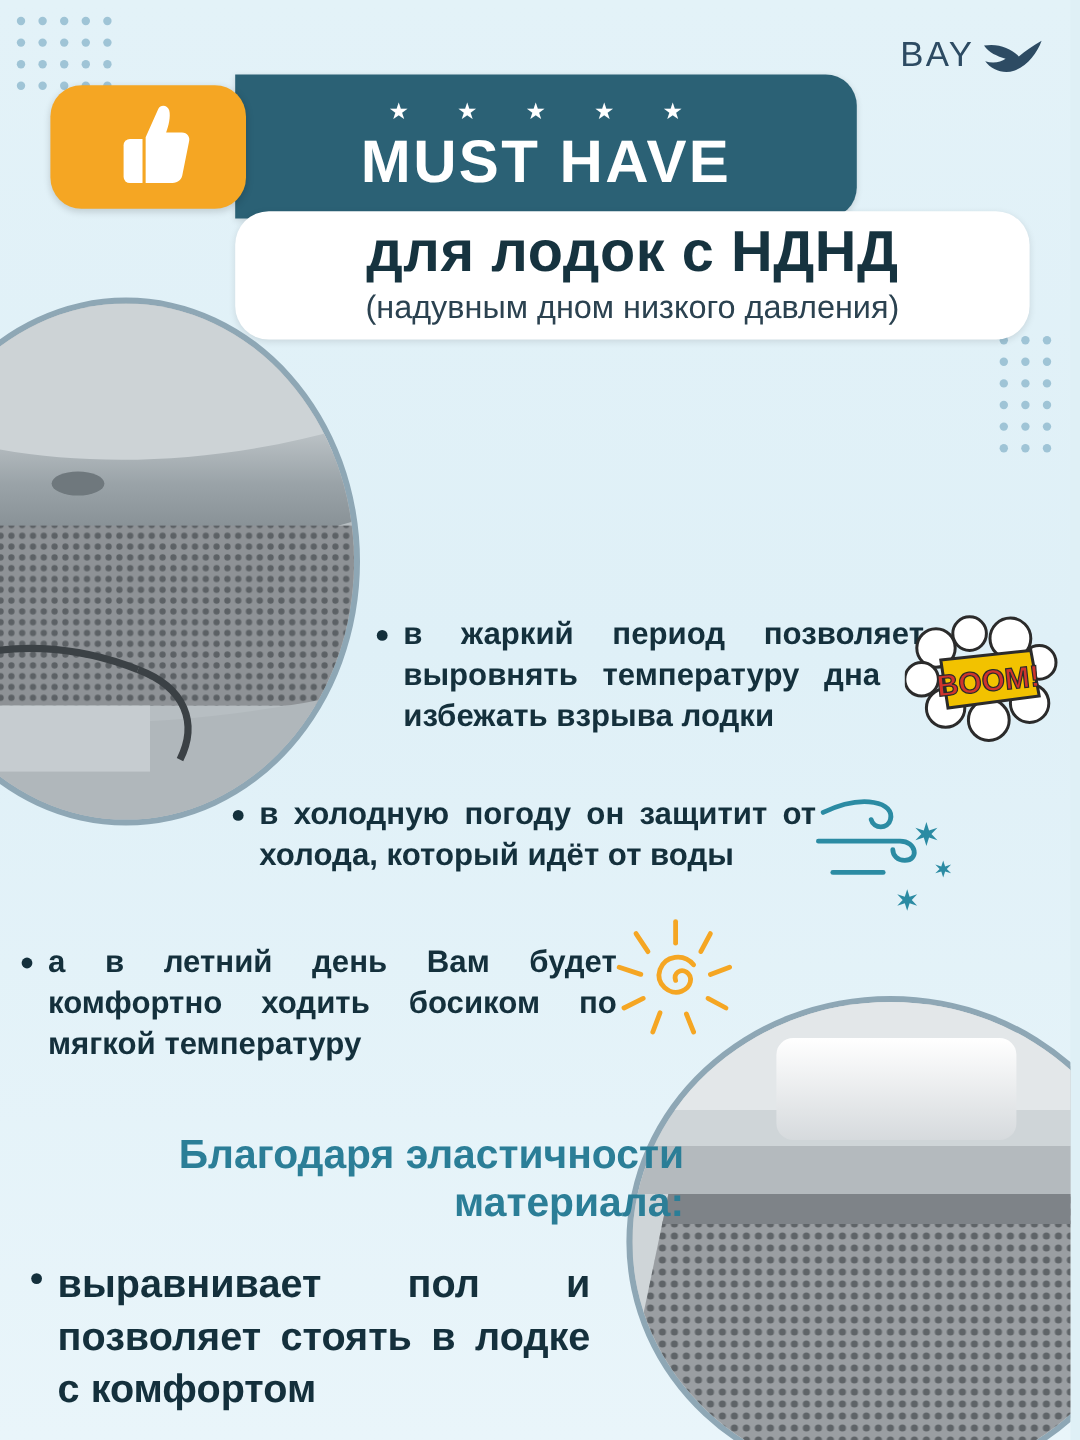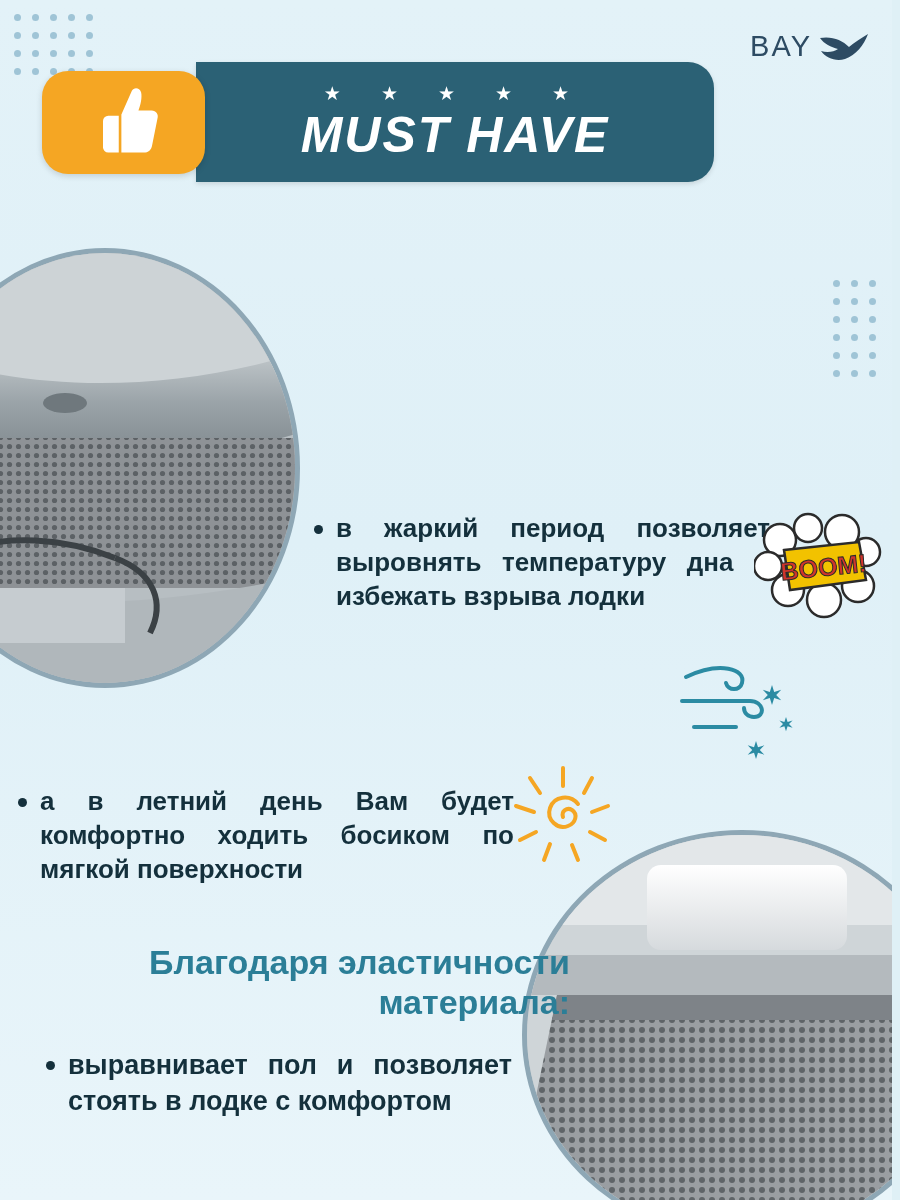"MUST HAVE" .banner-title { font-style: italic -> none }
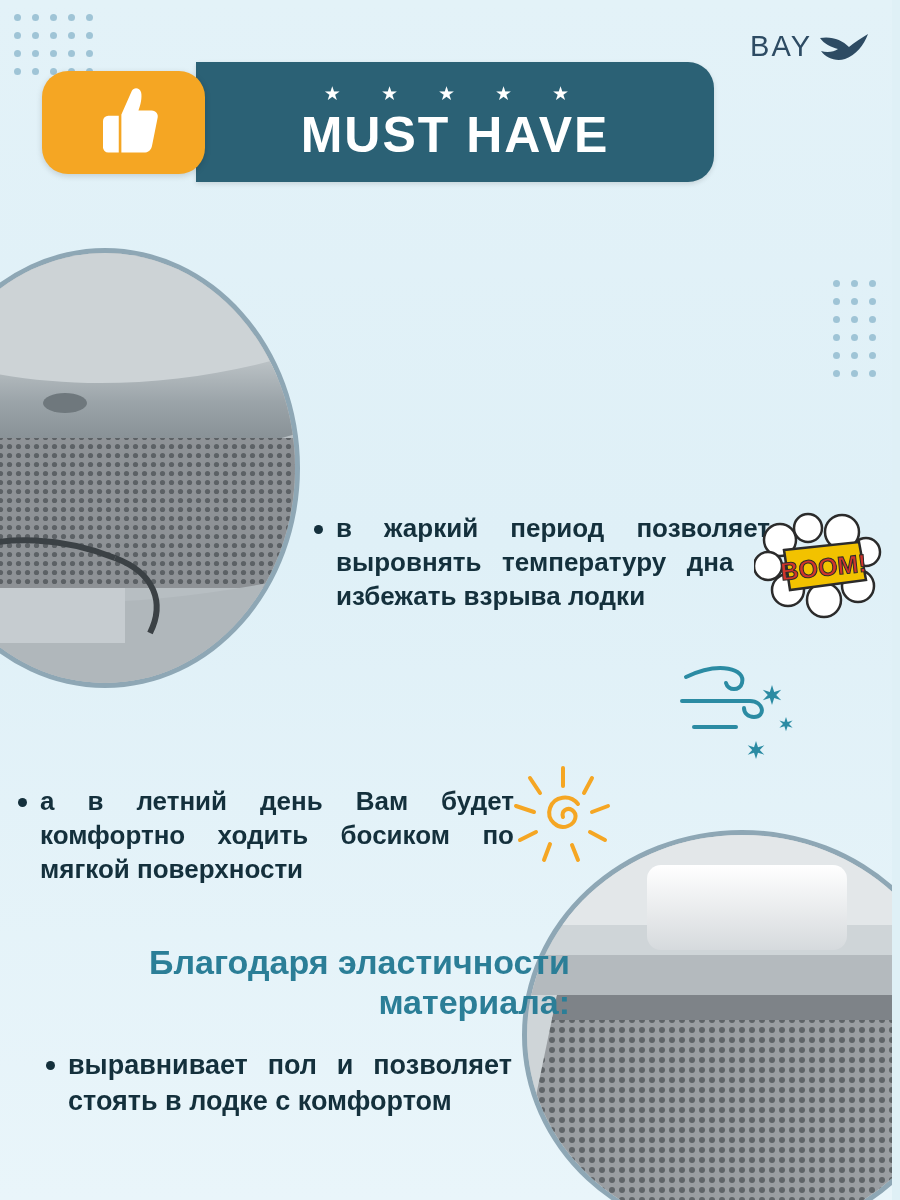"для лодок с НДНД" div.subbanner { html: none -> <div> <div>для лодок с НДНД</div> <div>(надувным дном низкого давления)</div> </div> }
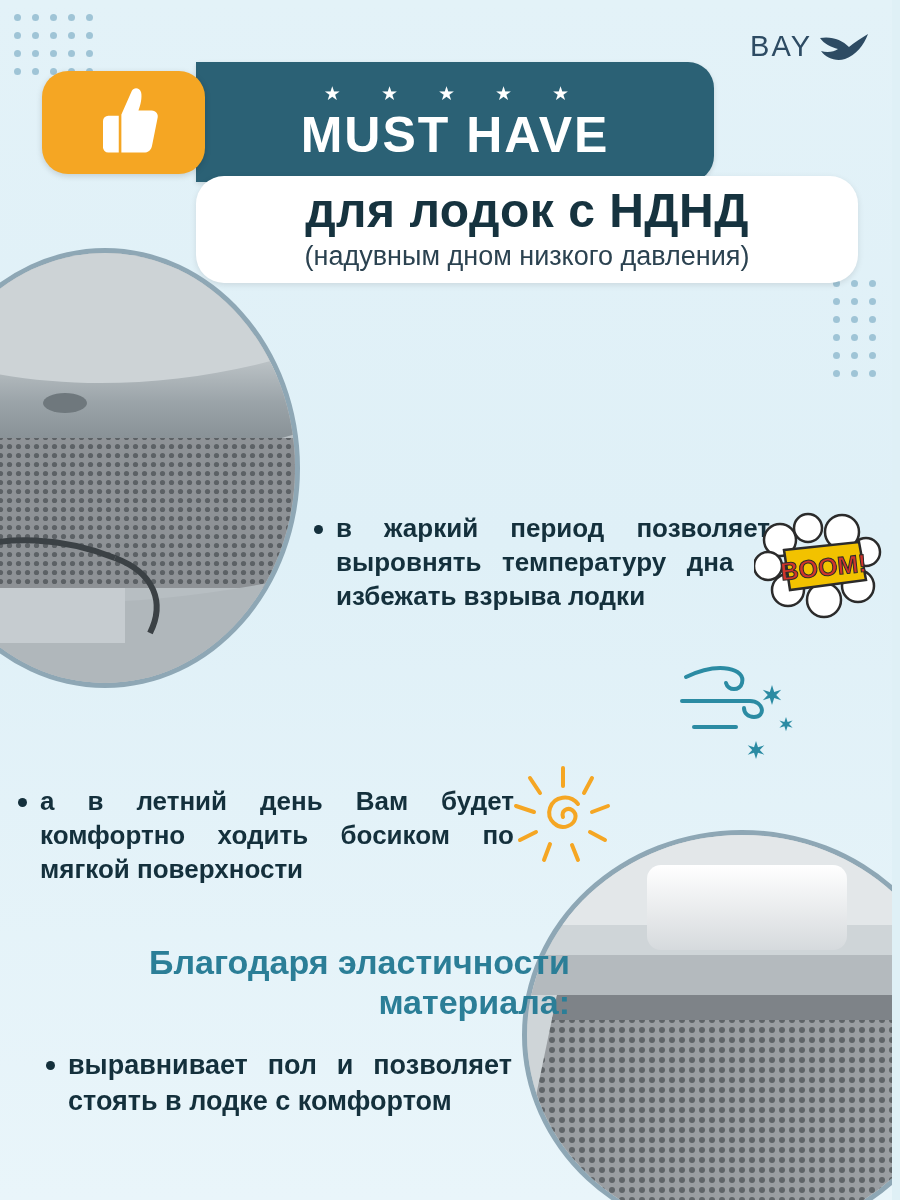"в холодную погоду он защитит" ul.bullets { html: none -> <ul> <li>в холодную погоду он защитит от холода, который идёт от воды</li> </ul> }
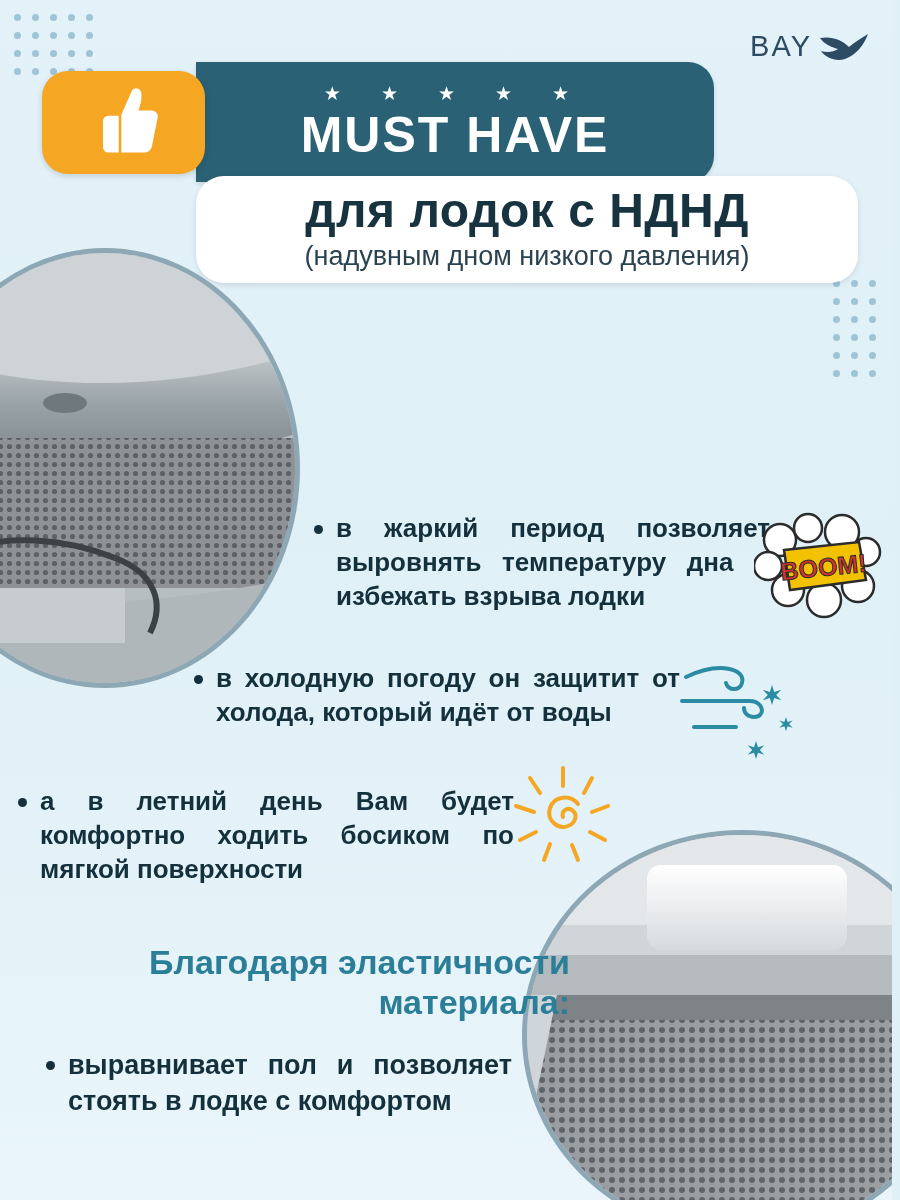"а в летний день Вам" li { text: поверхности -> температуру }
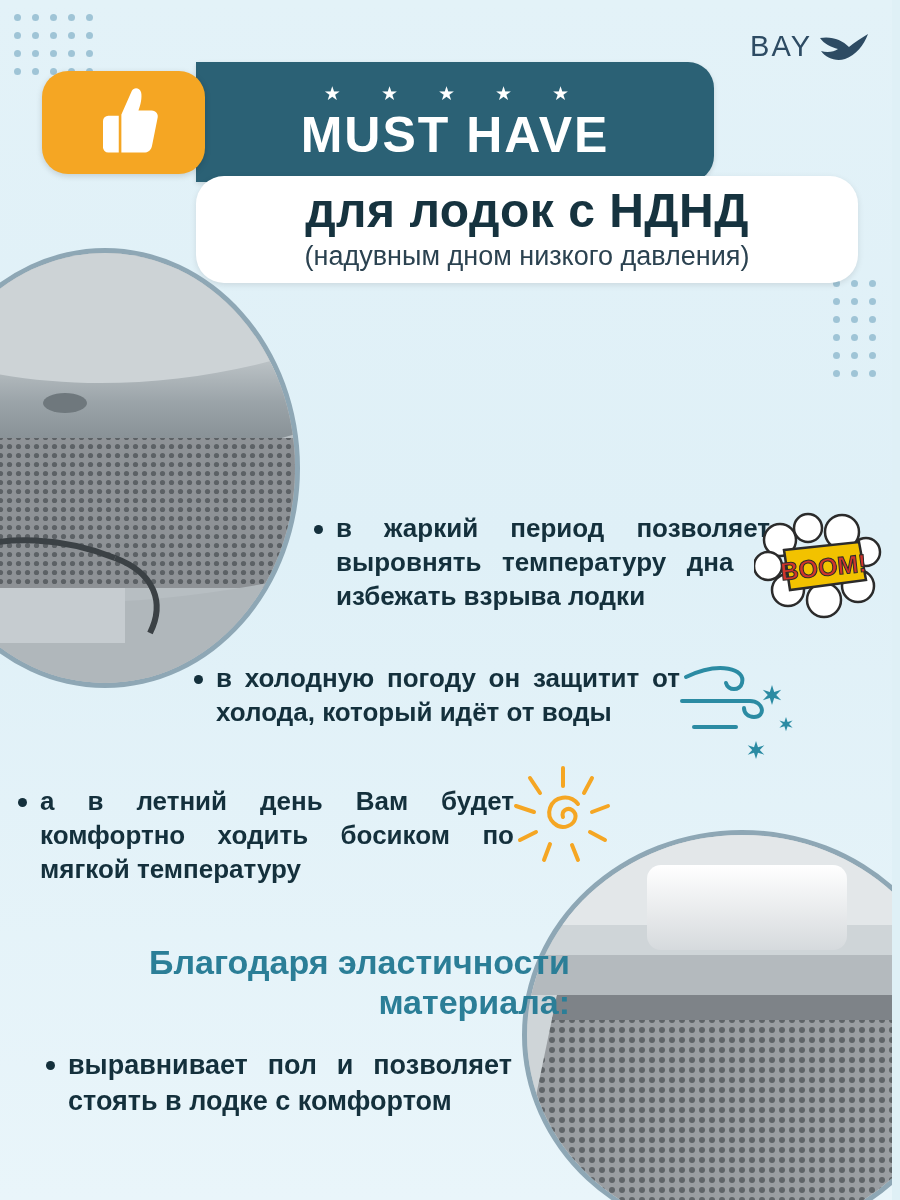"выравнивает пол и позволяет стоять" .b4 { font-size: 27px -> 33px; left: 42px -> 22px }
